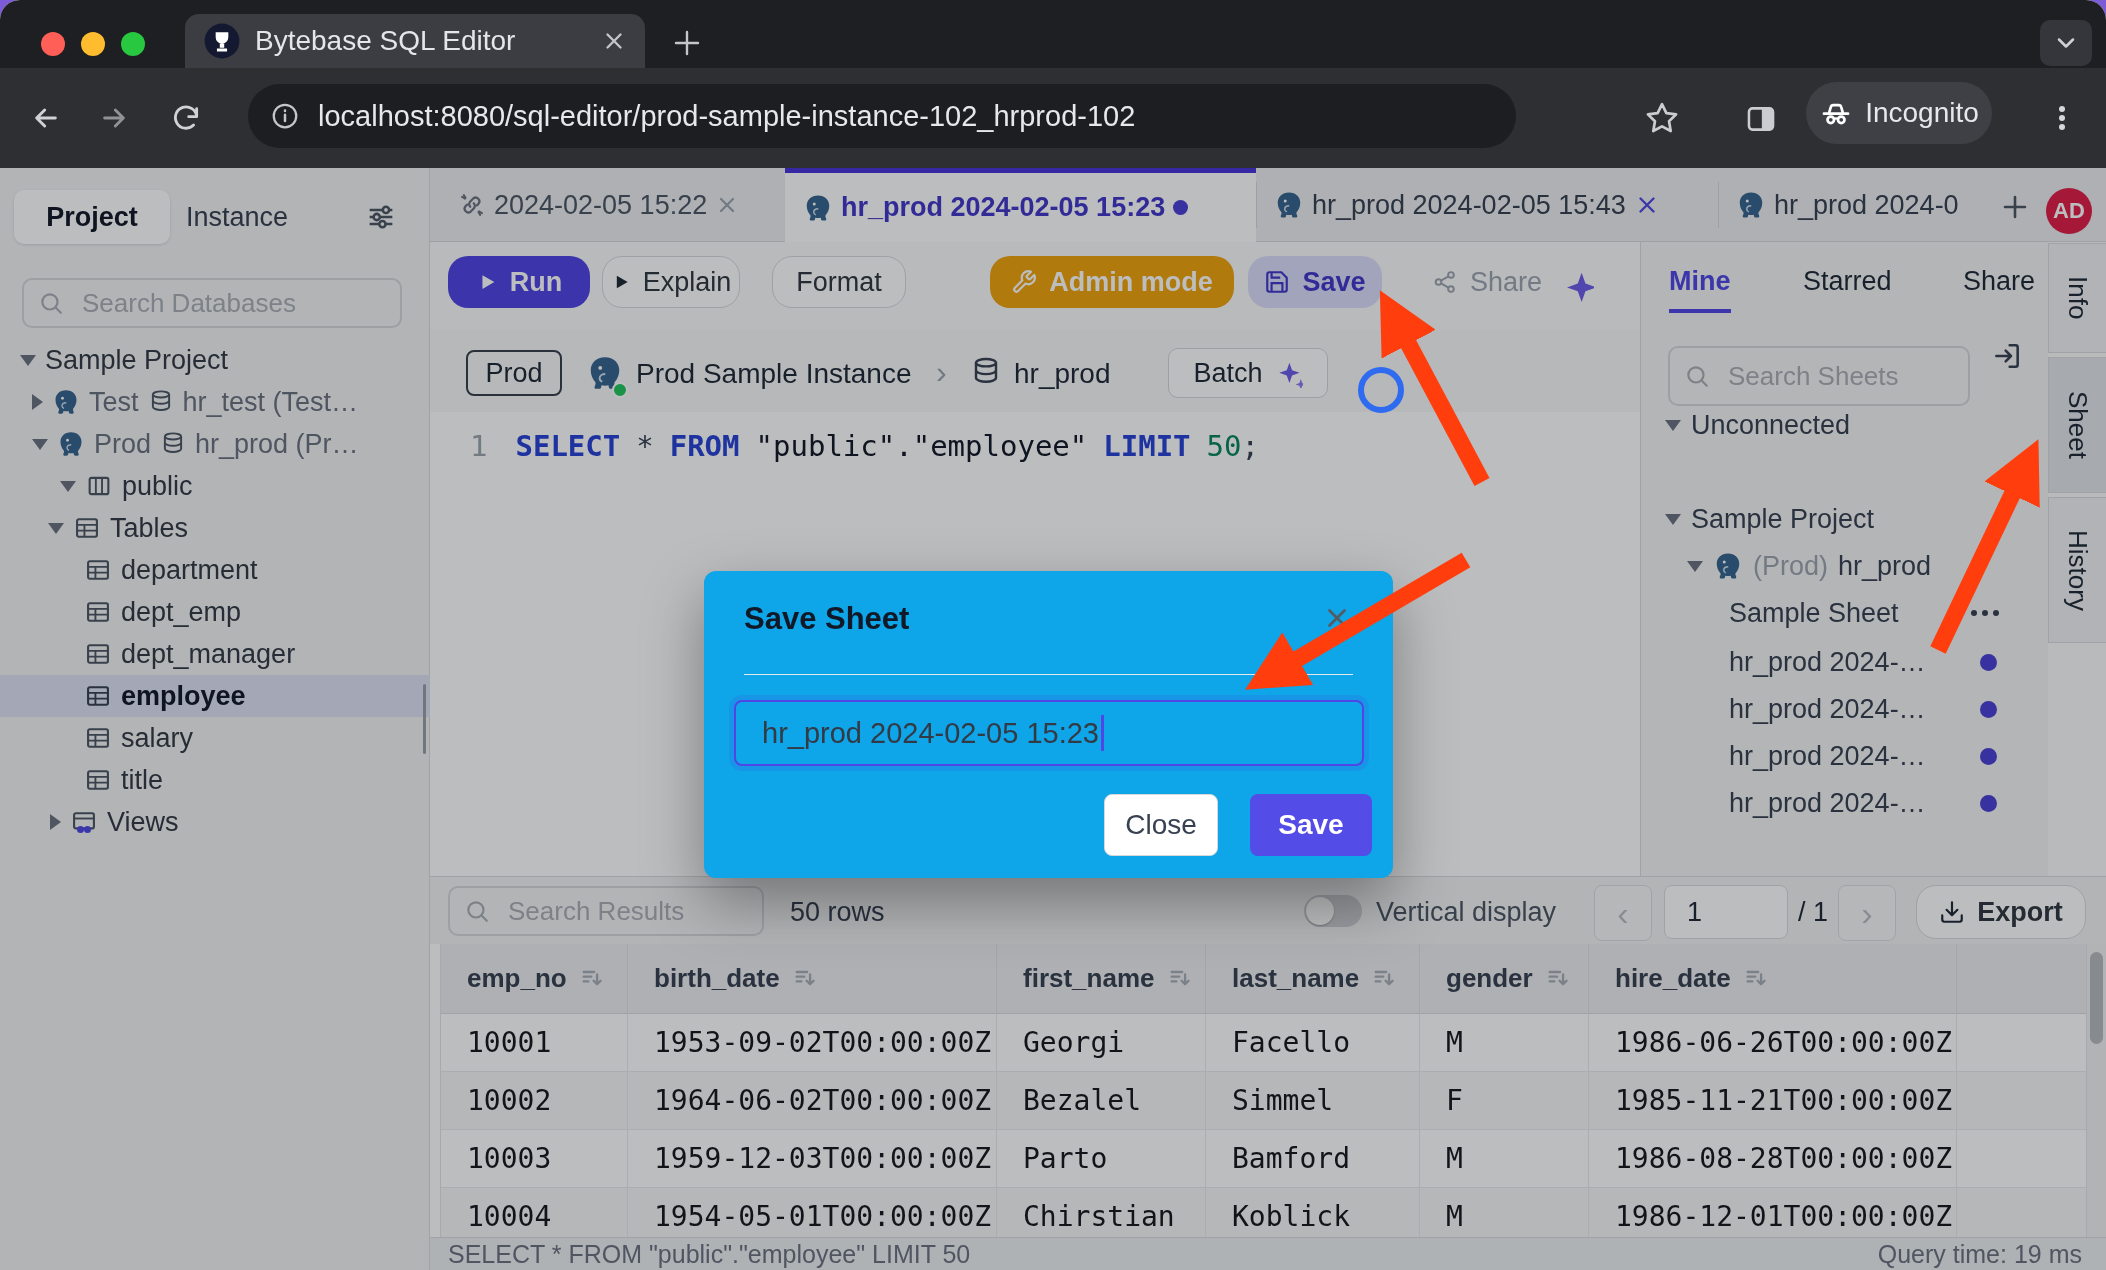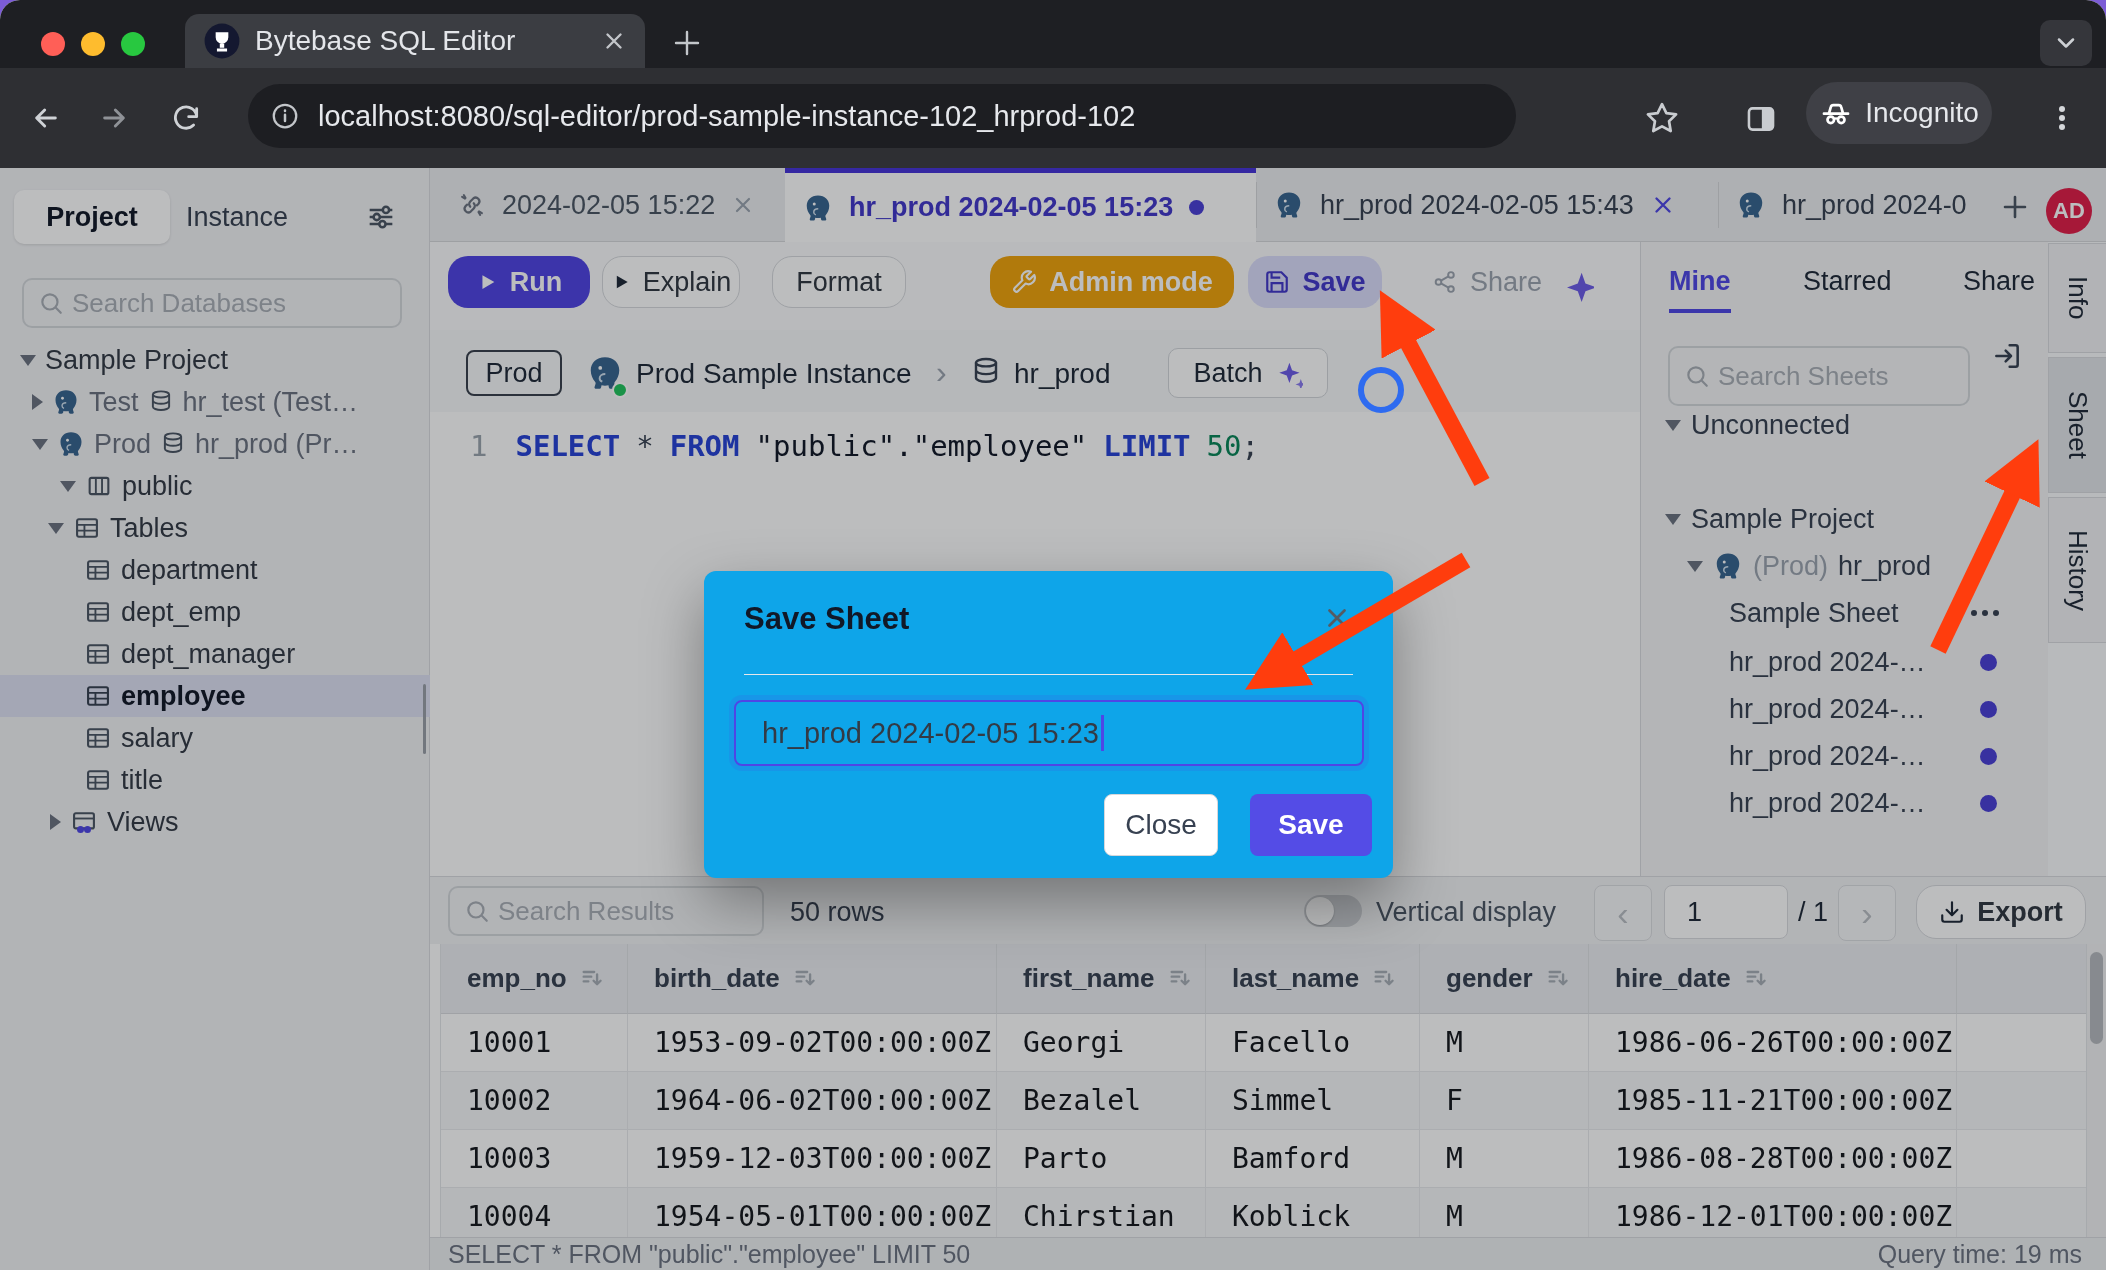"2024-02-05 15:22" .etab { gap: 16px -> 8px }
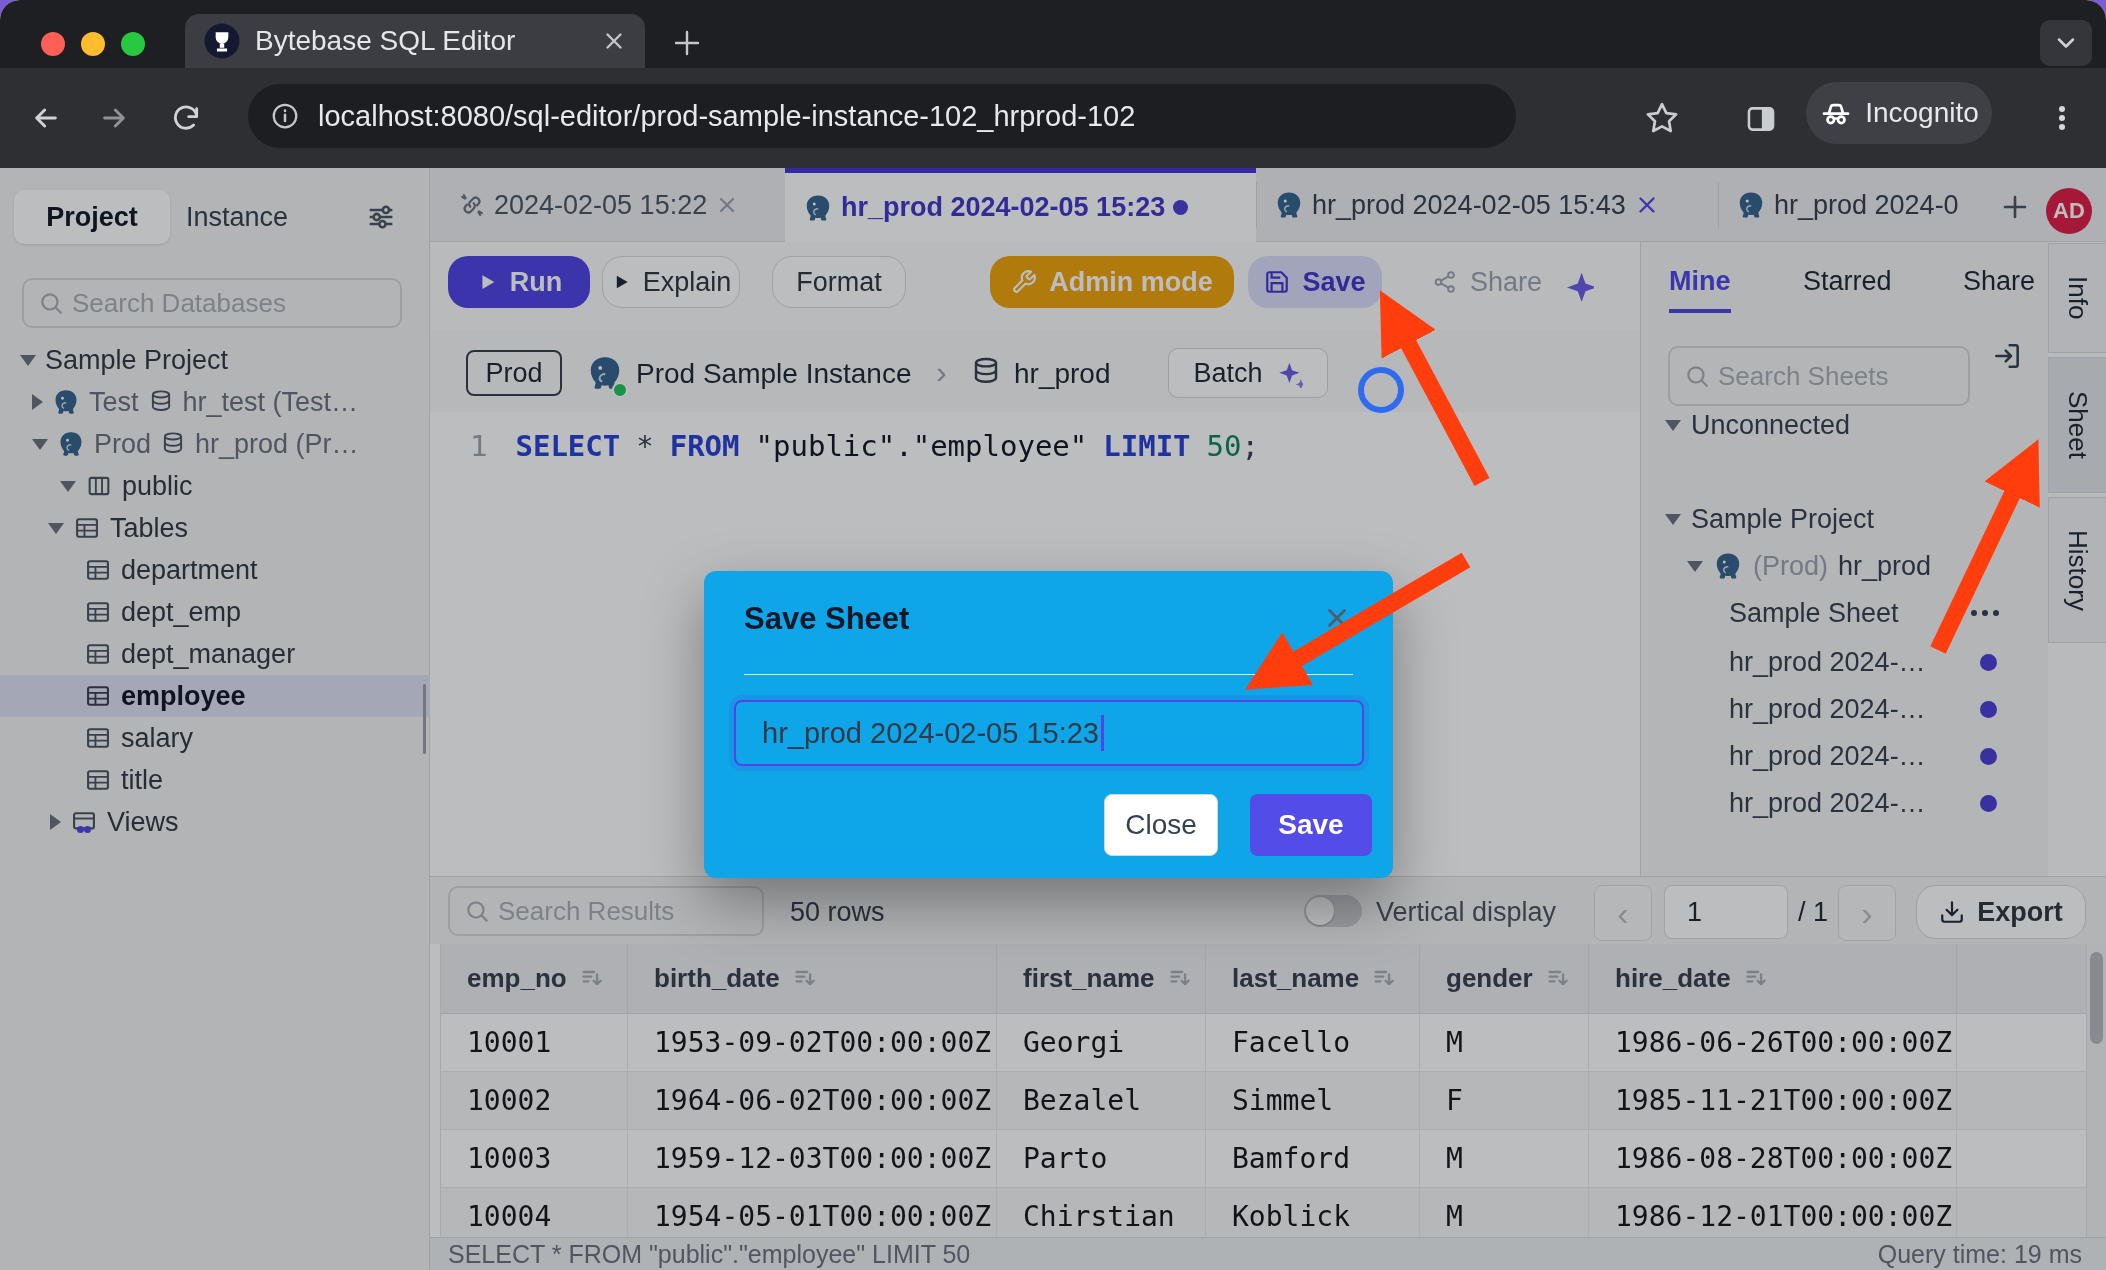"Search Databases" .srch { gap: 6px -> 16px }
